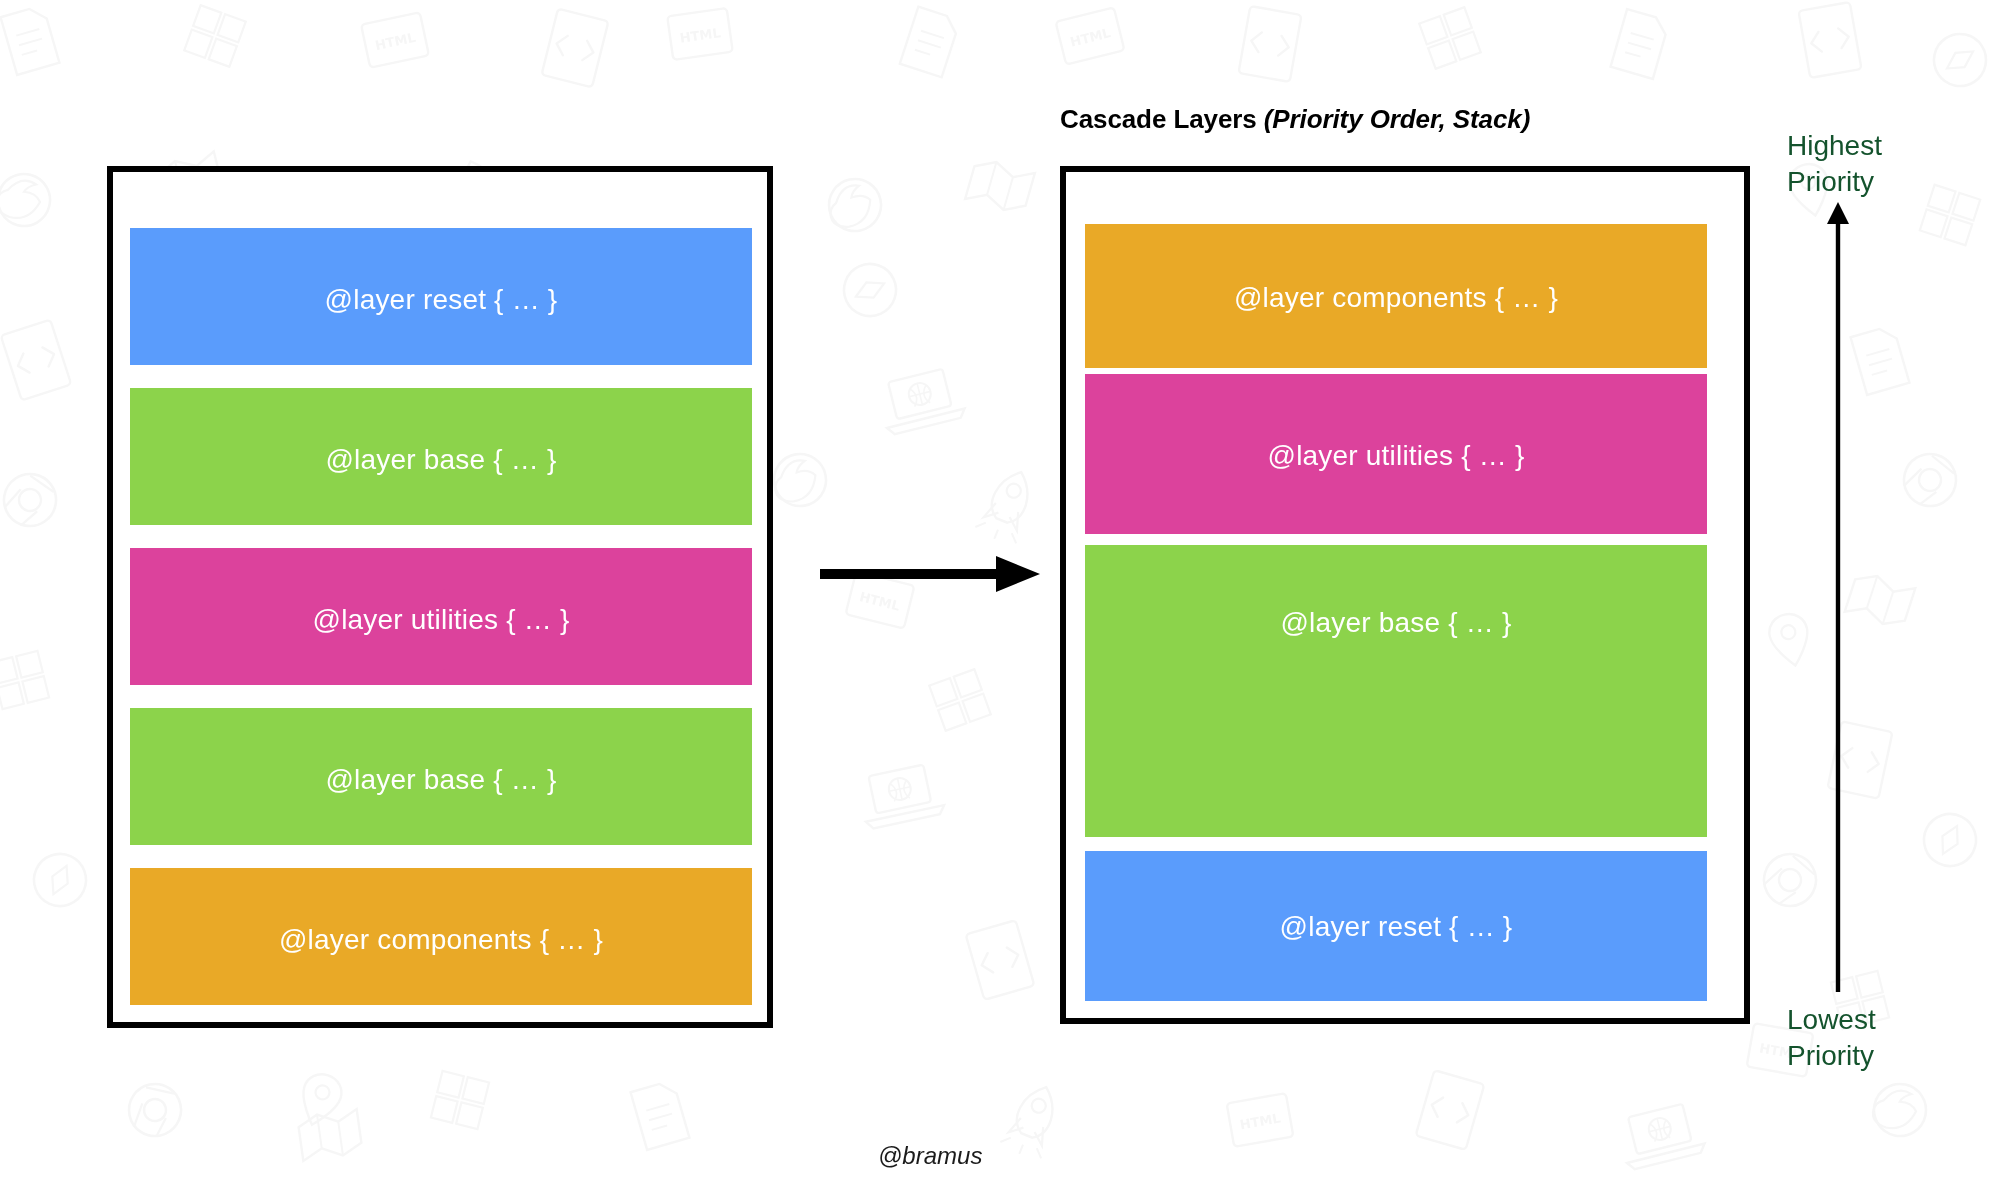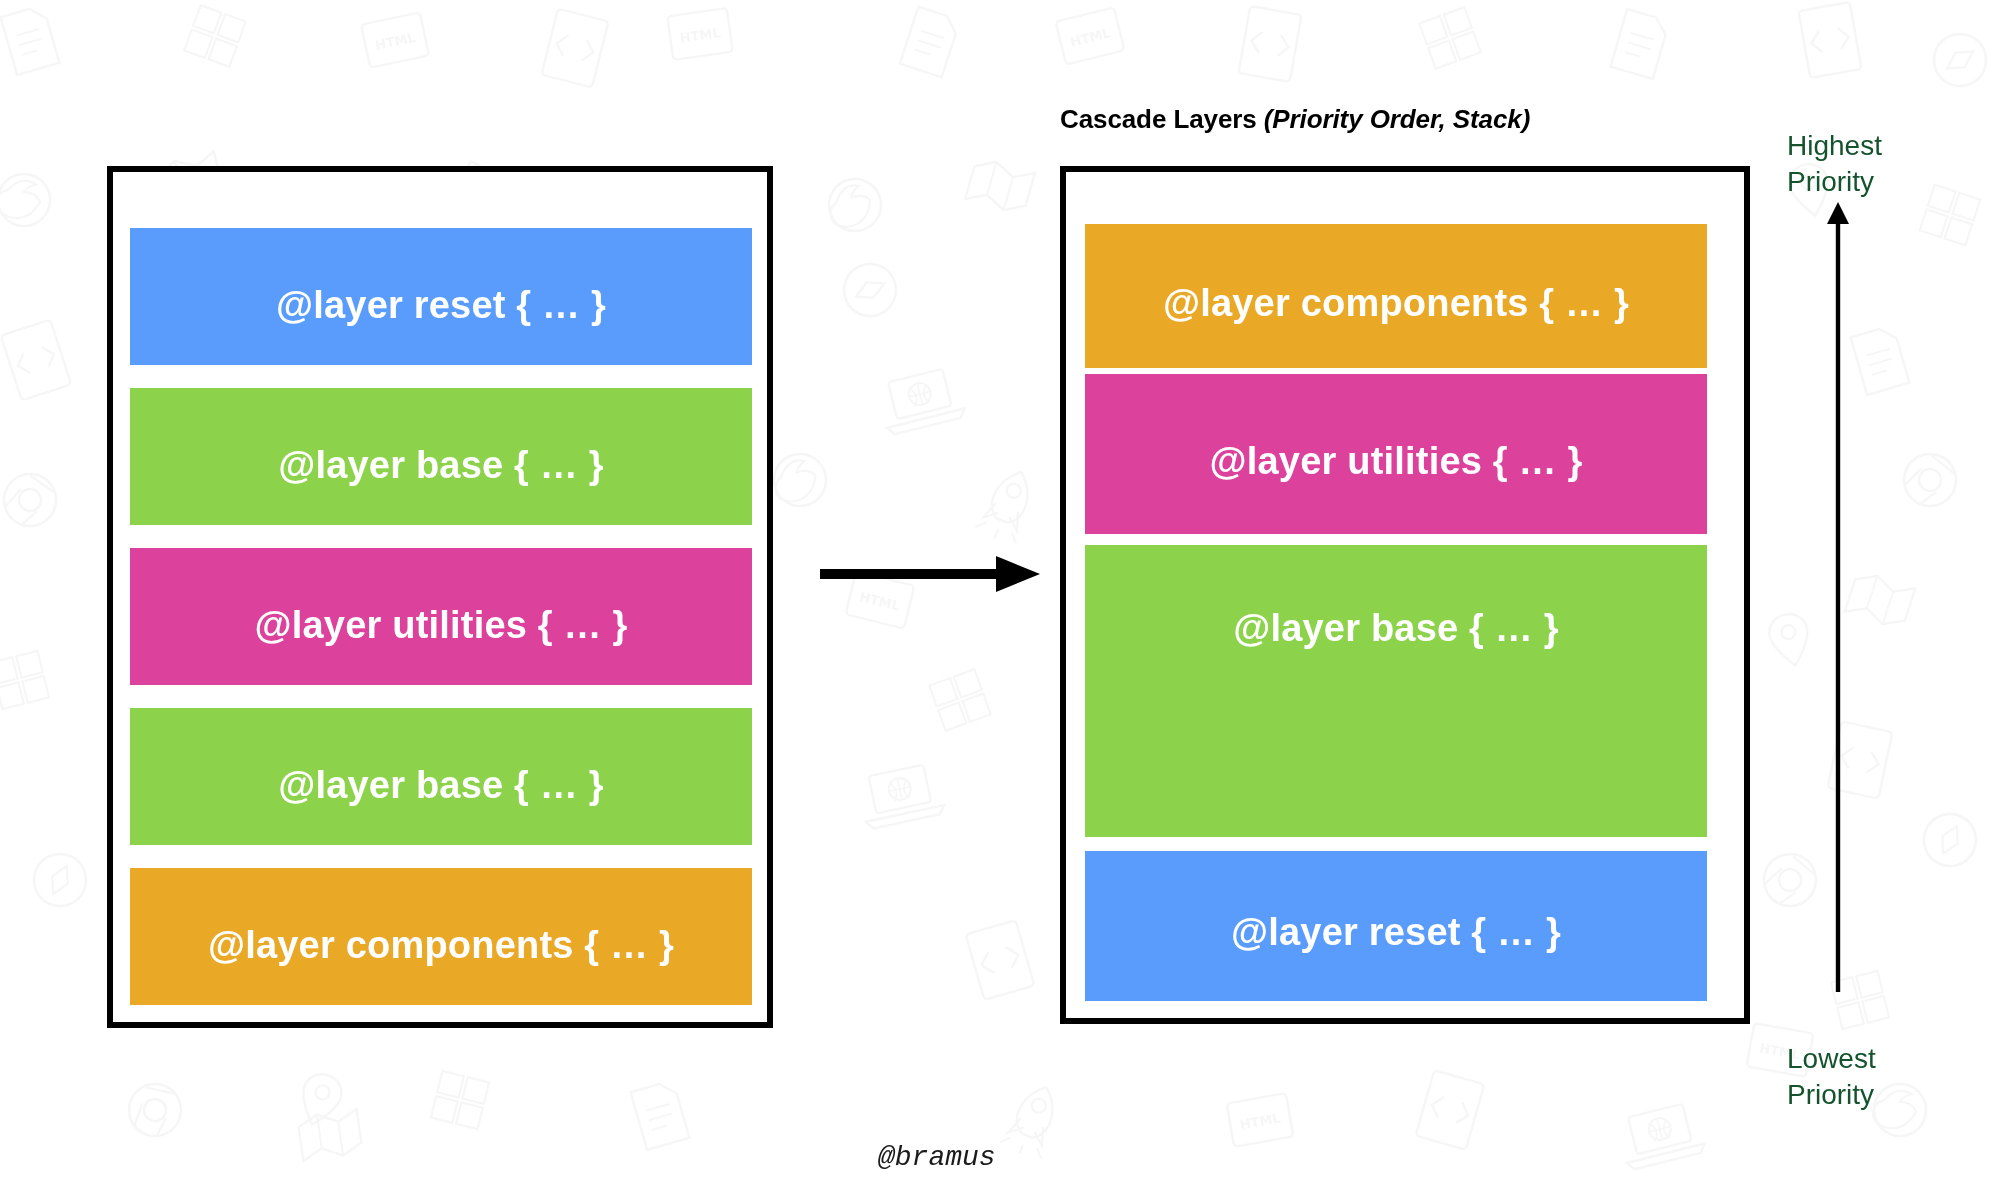"@layer reset { … }" .layer-label { font-size: 38px -> 28px; font-weight: 700 -> 400 }
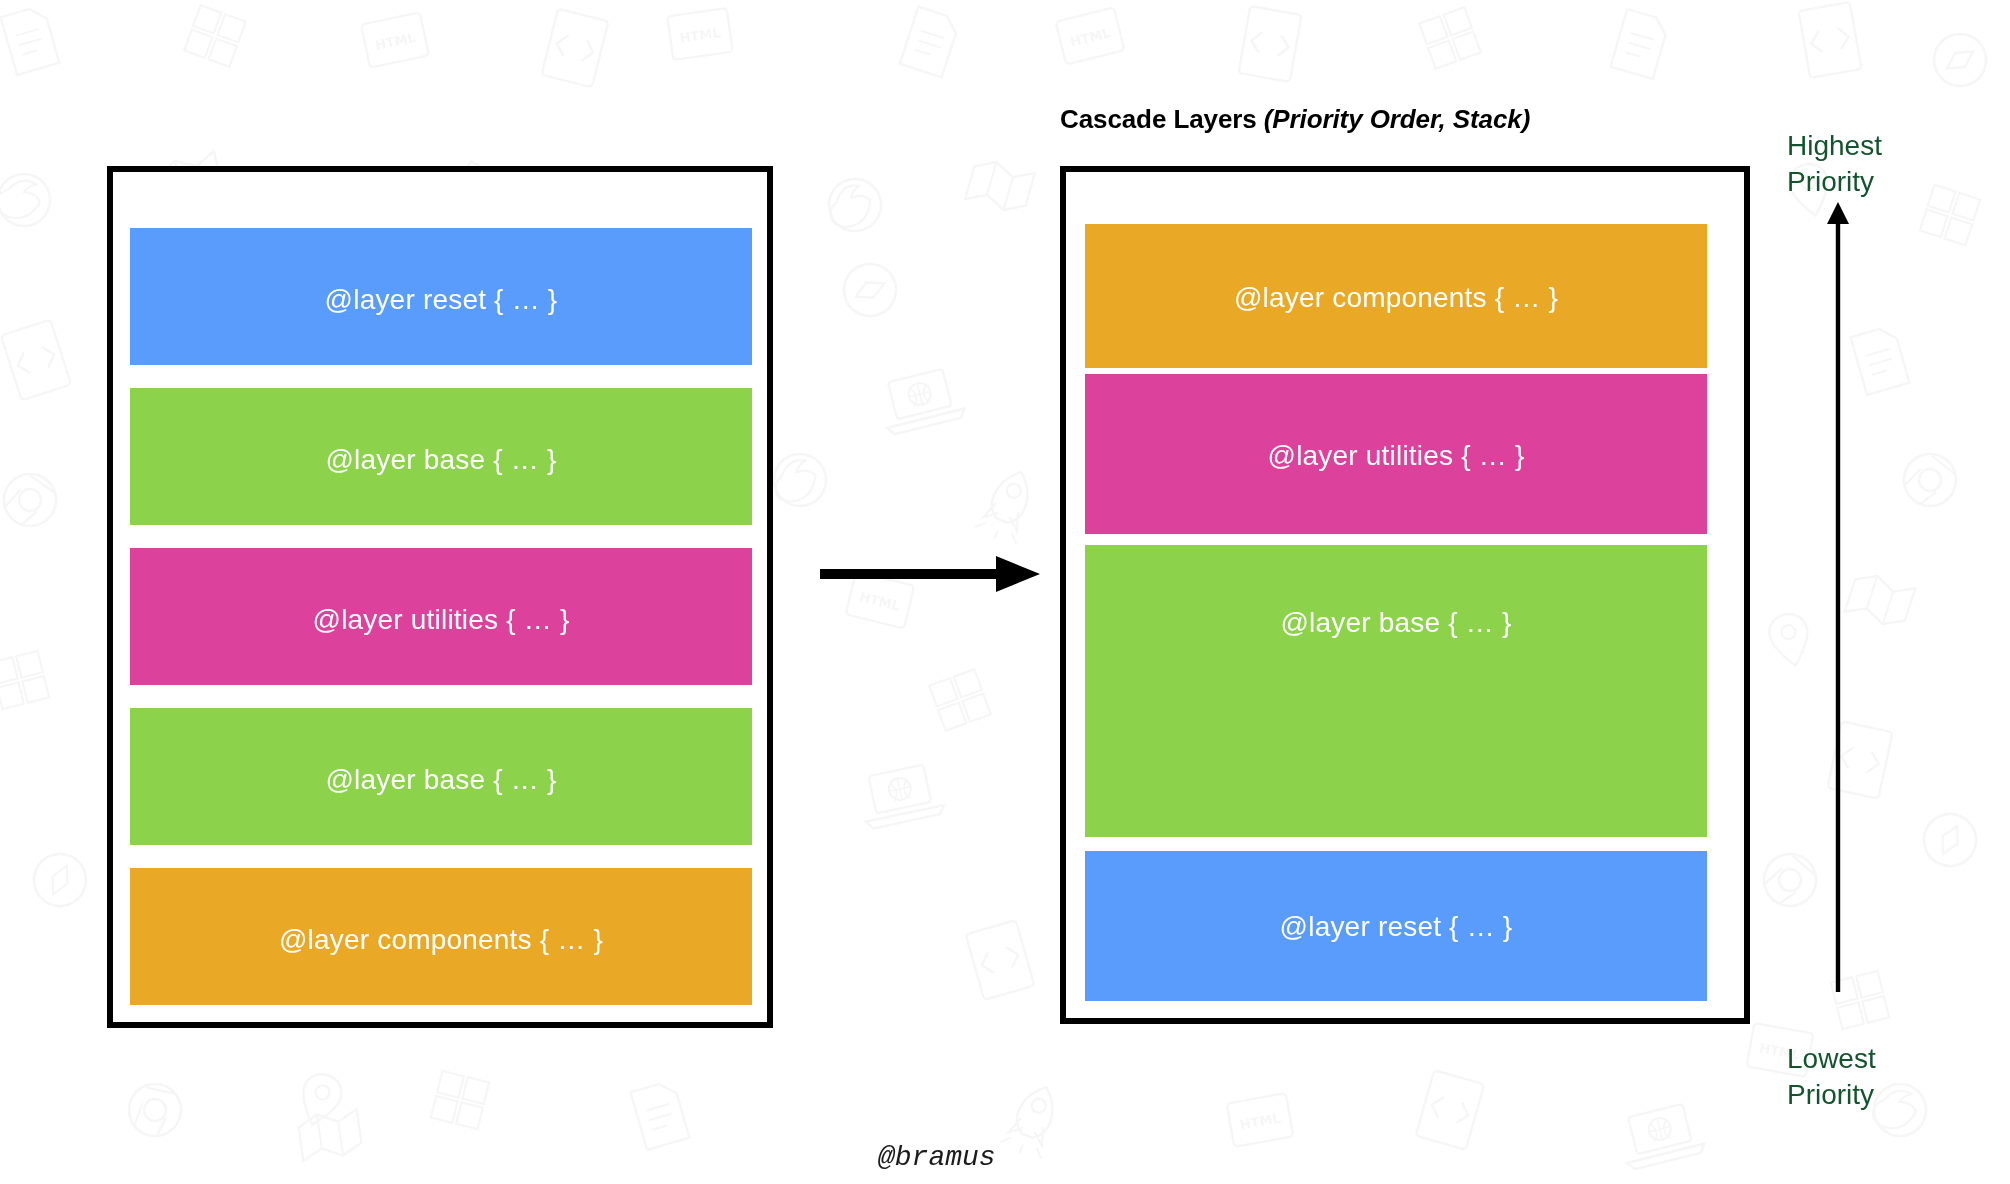"Lowest" div.axis-label { margin-top: 39px -> none }
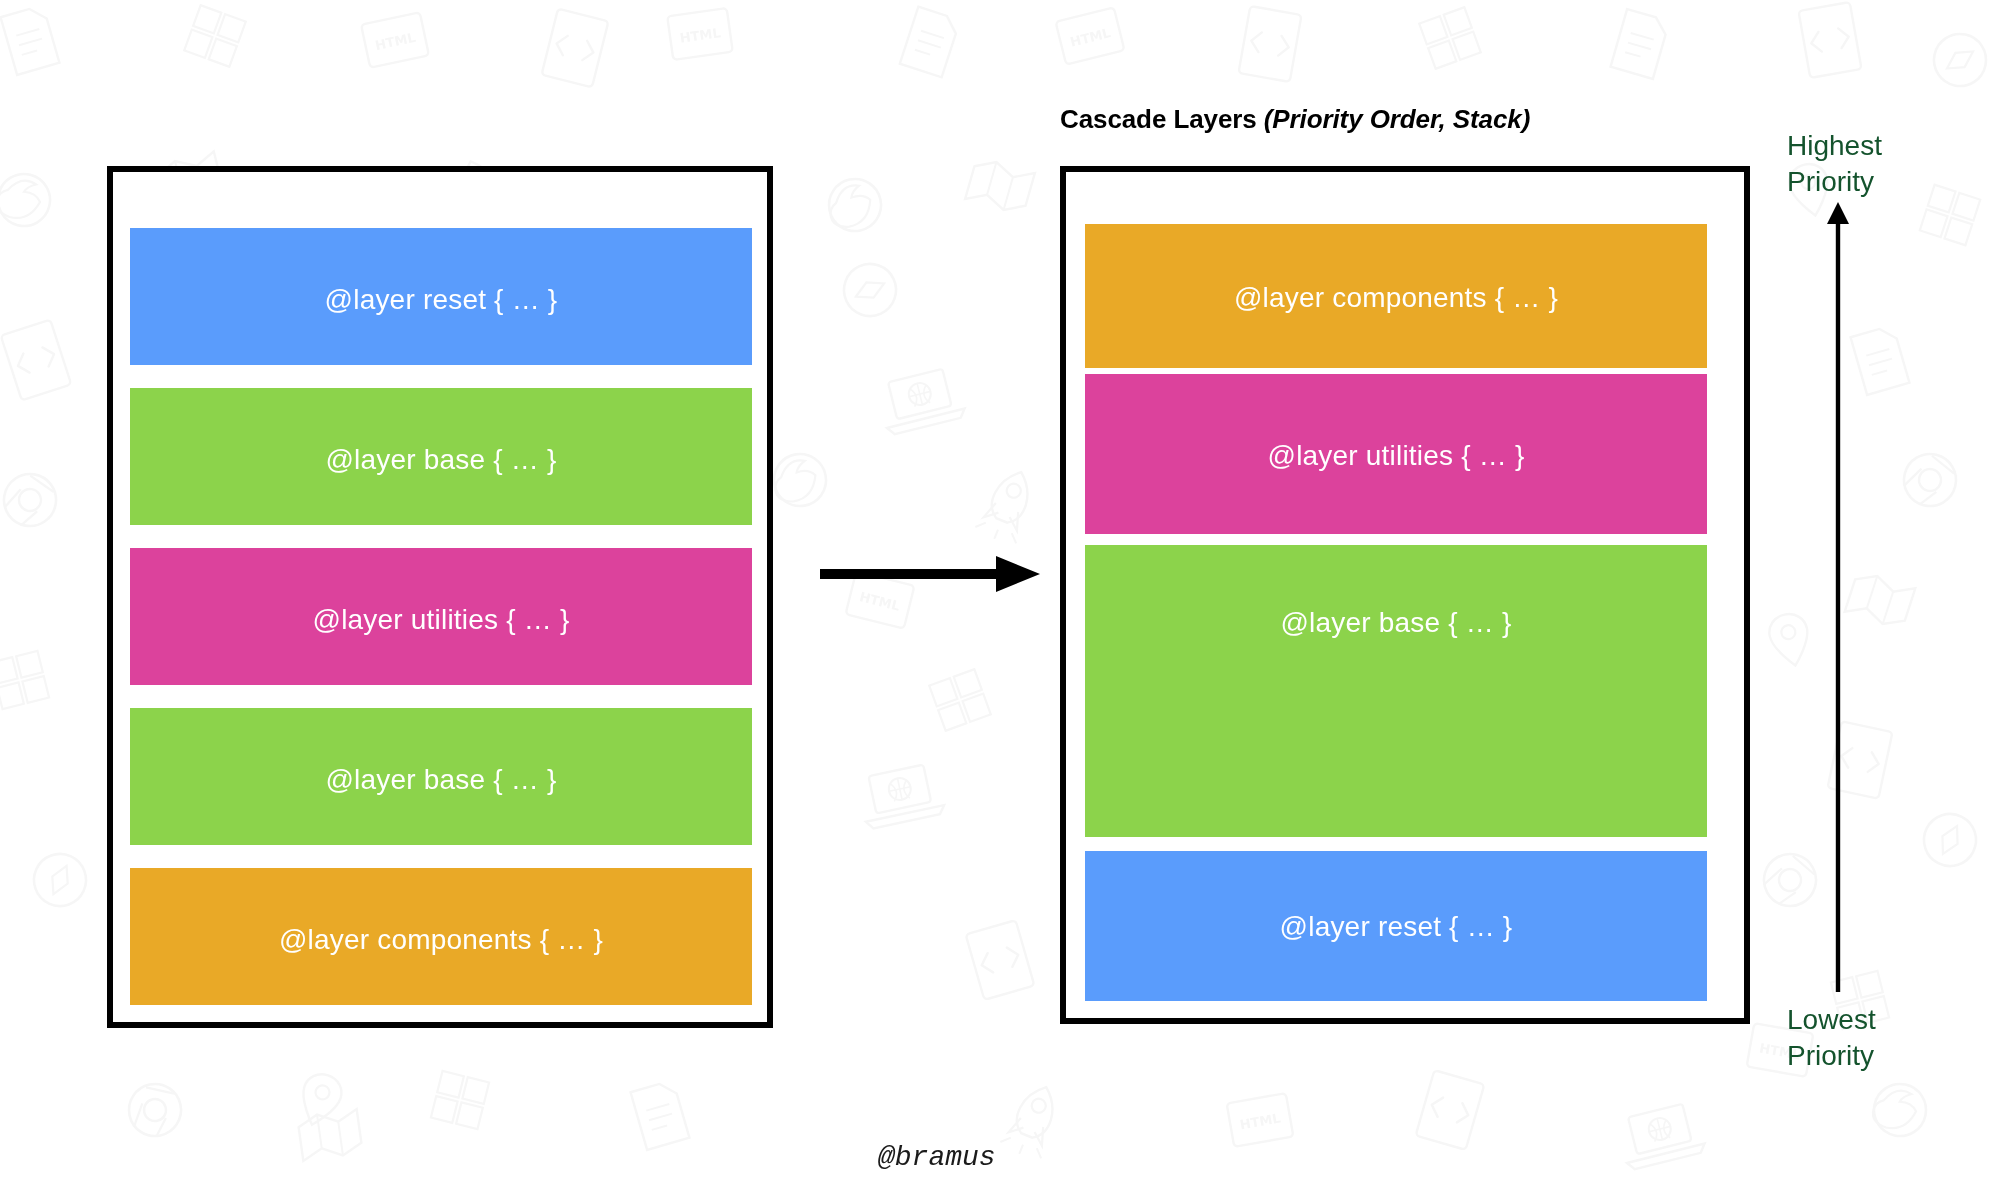"@bramus" #credit { font-family: Liberation Mono, monospace -> none; font-size: 28px -> 24px }
